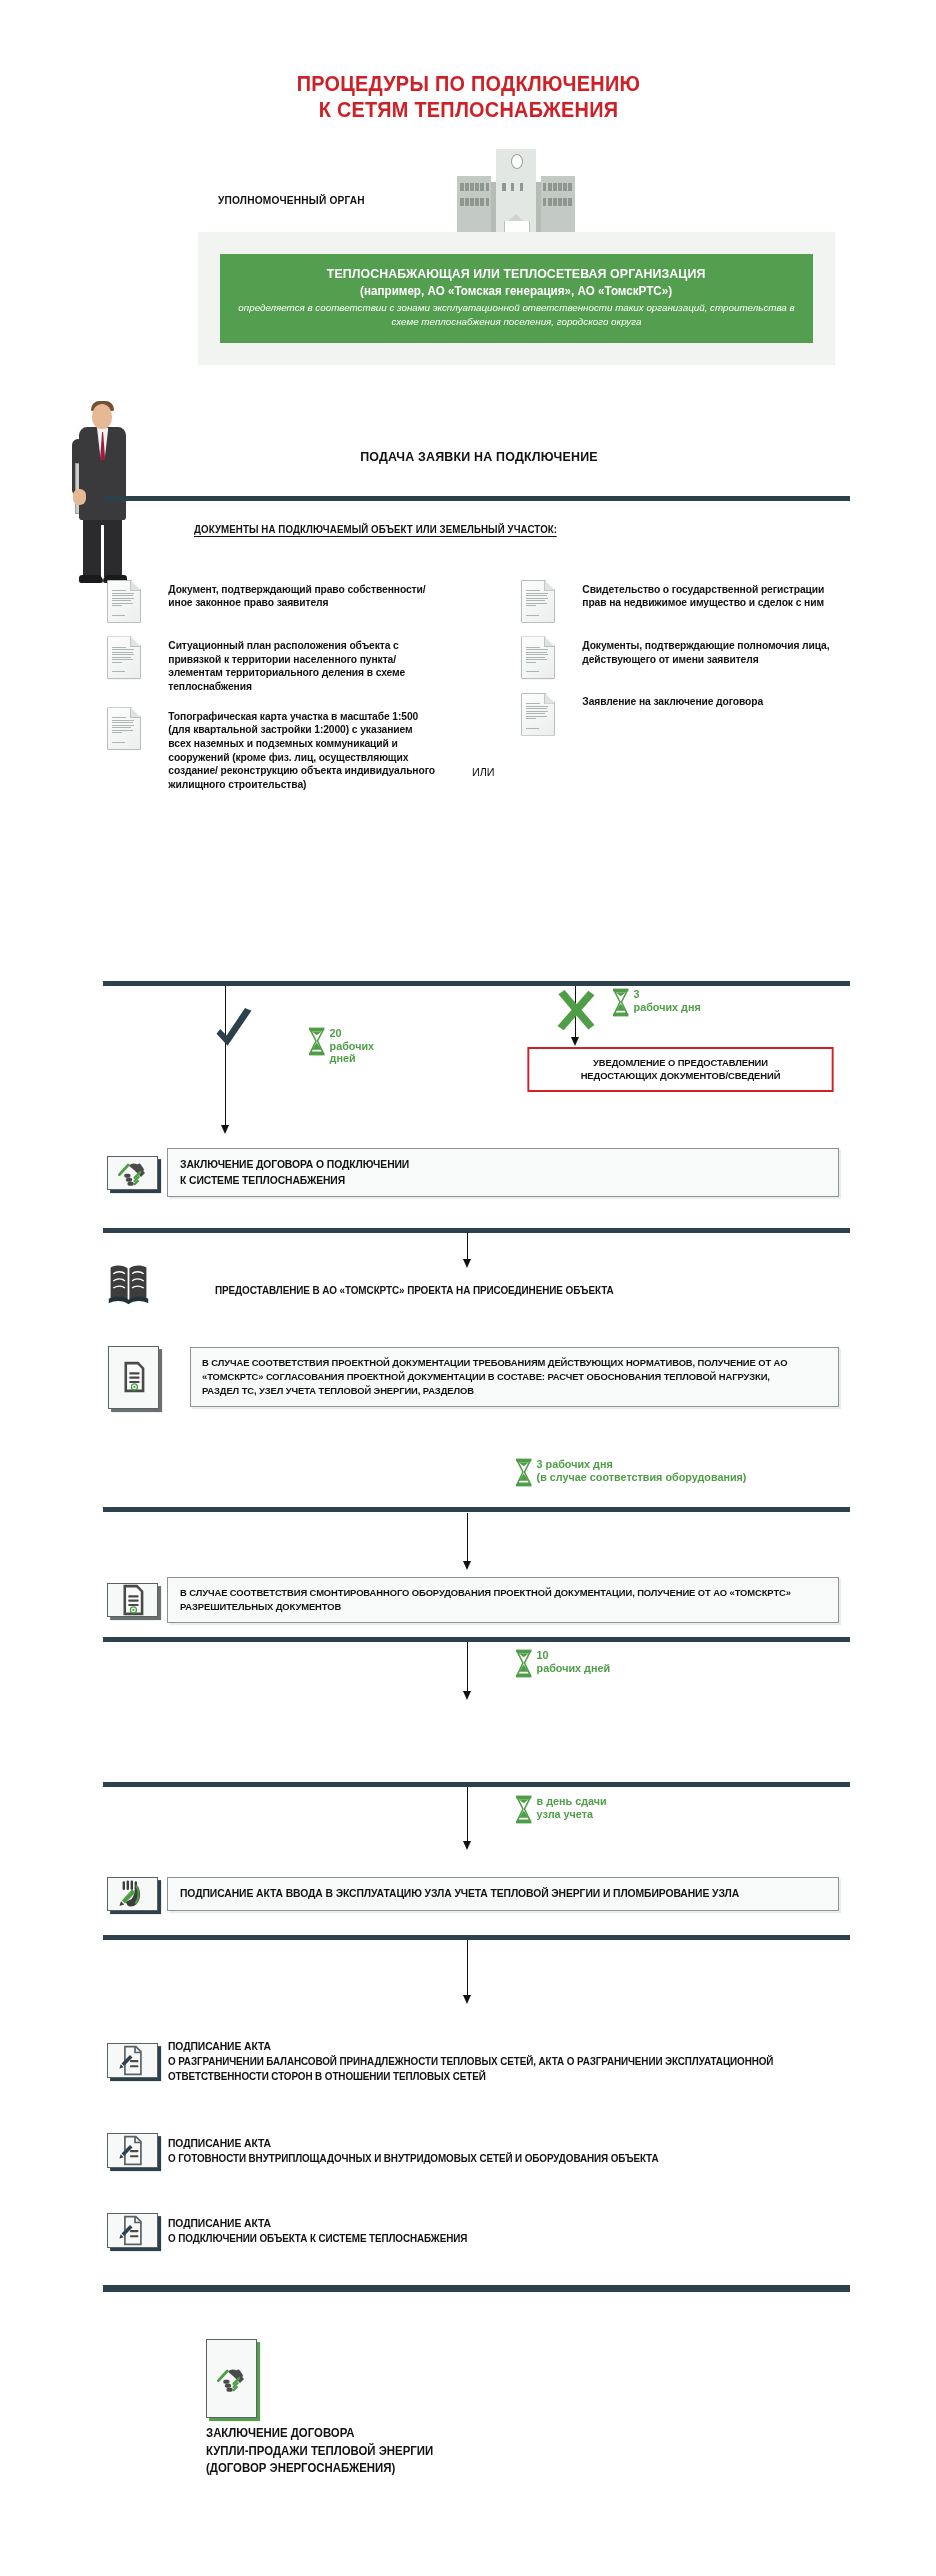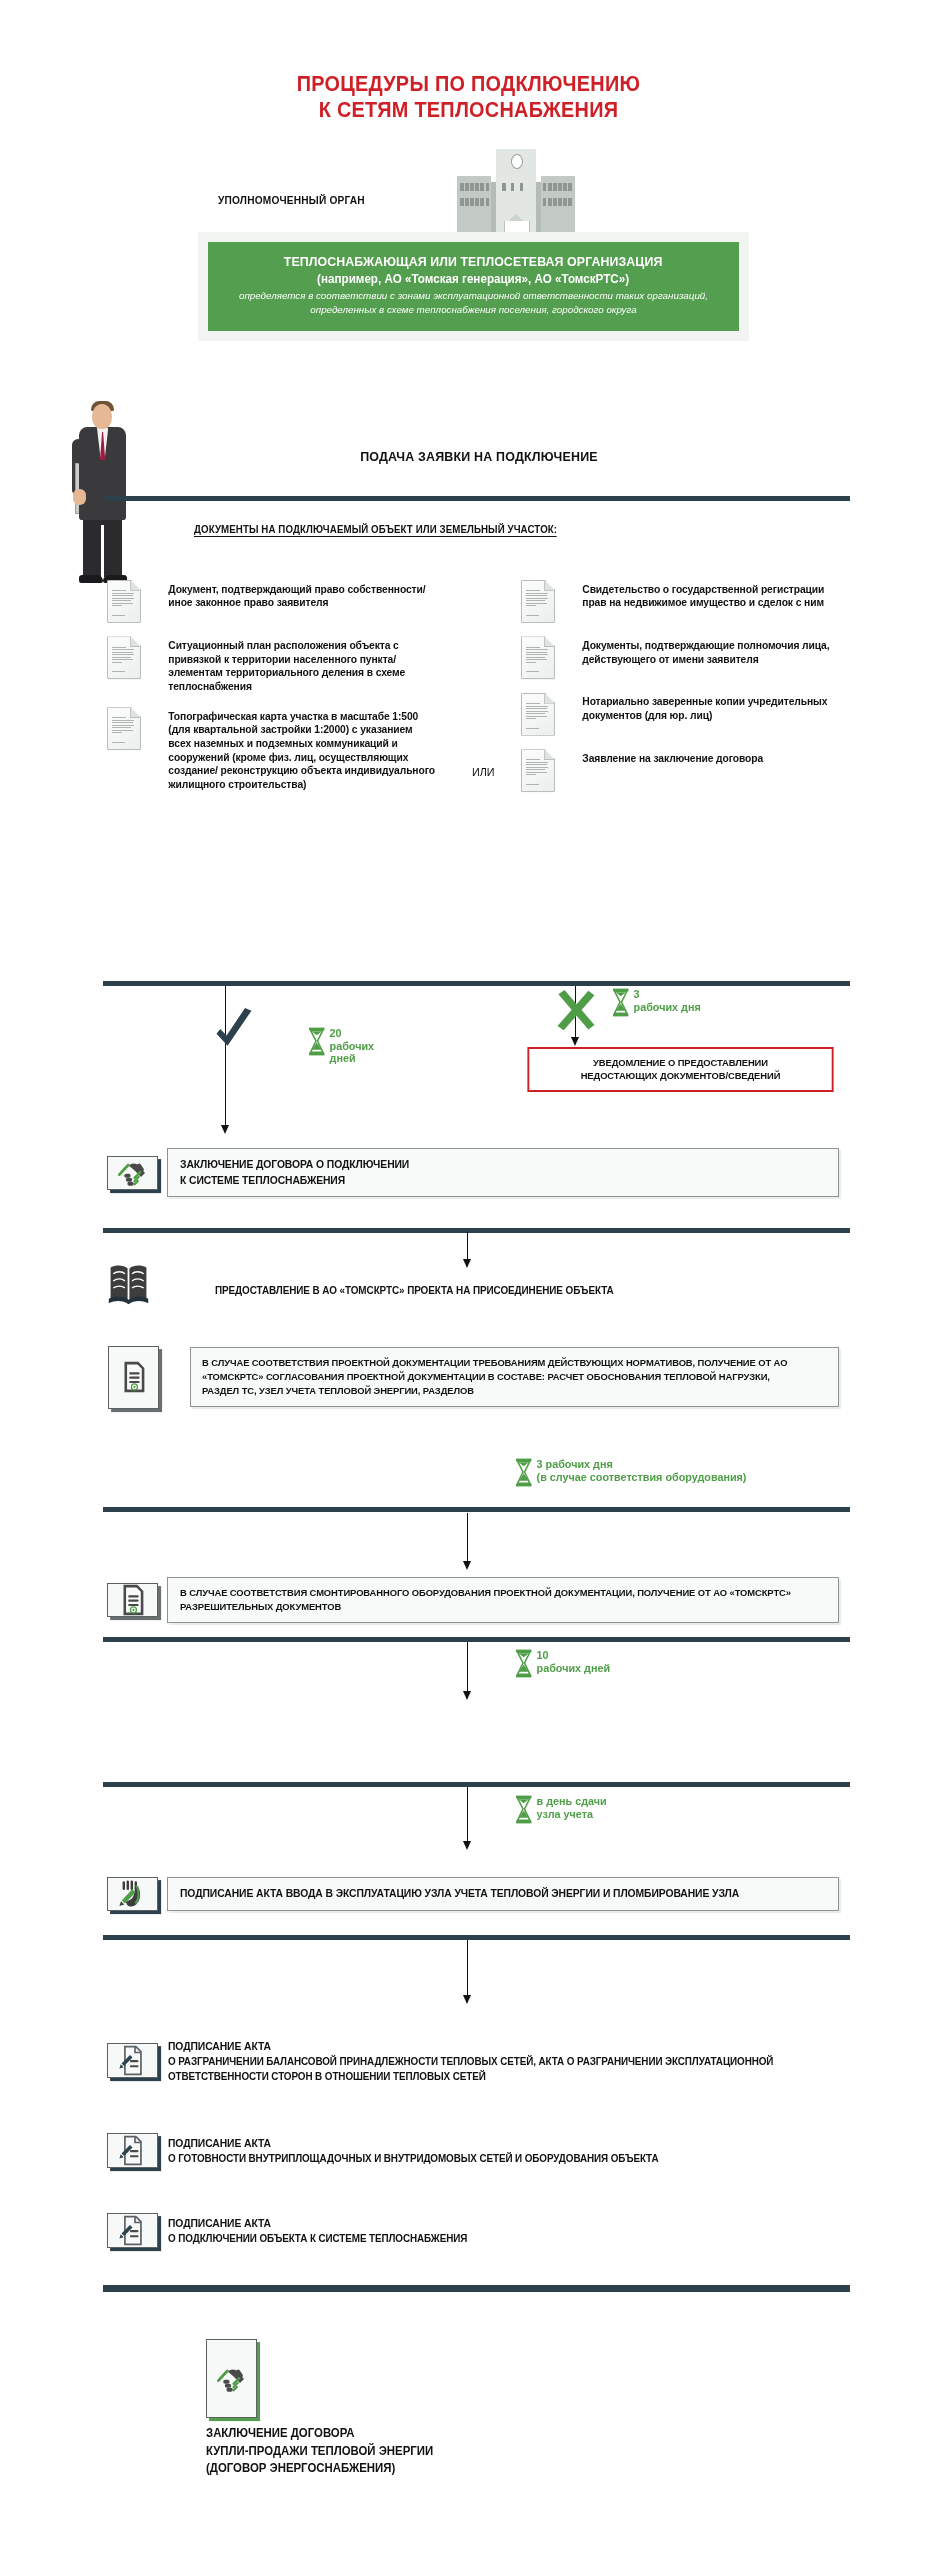"ТЕПЛОСНАБЖАЮЩАЯ ИЛИ ТЕПЛОСЕТЕВАЯ" .green-outer { padding: 10px -> 22px; width: 551px -> 637px }
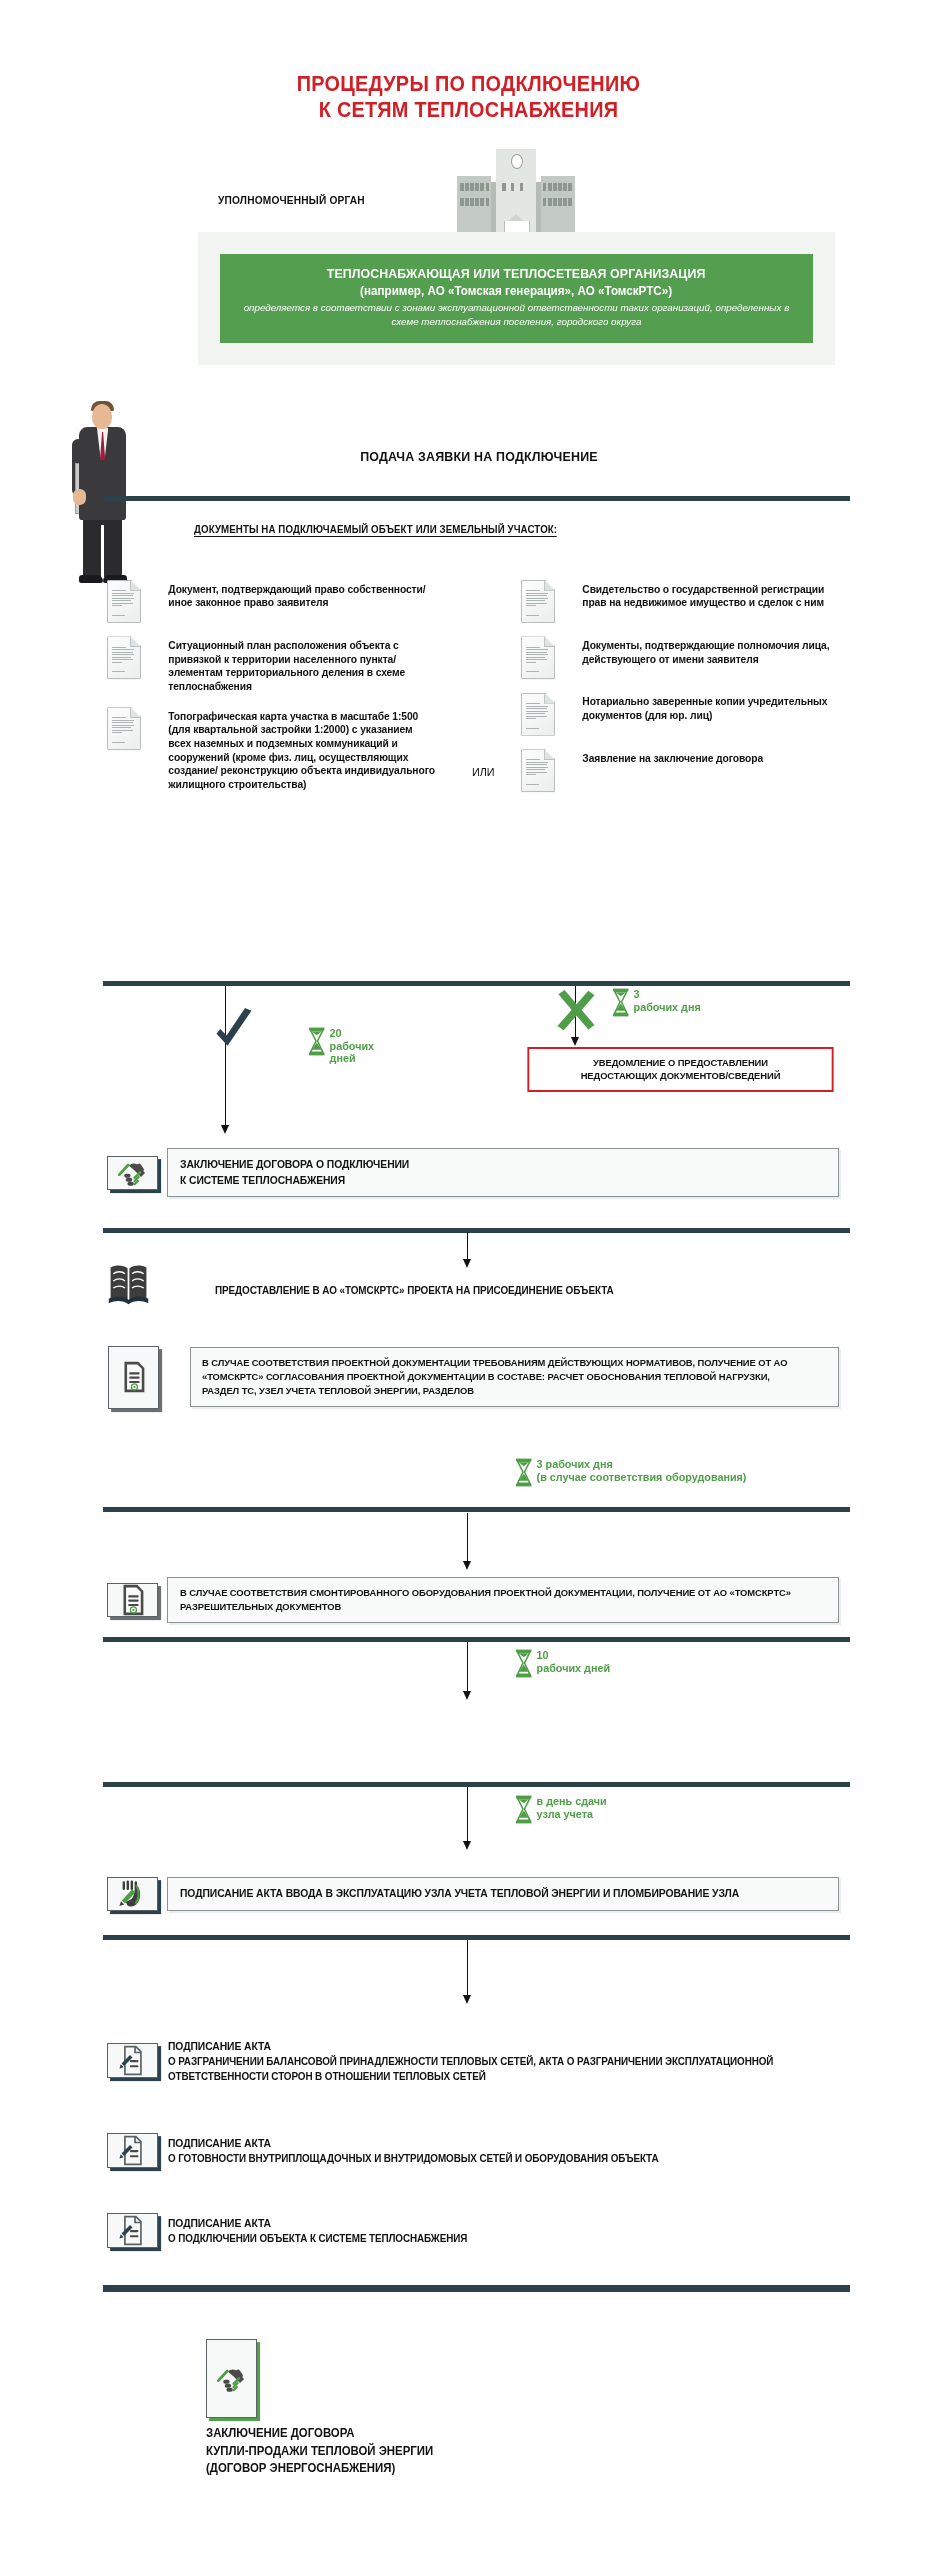"определяется в соответствии с зонами" div.gb-l3 { text: определенных -> строительства }
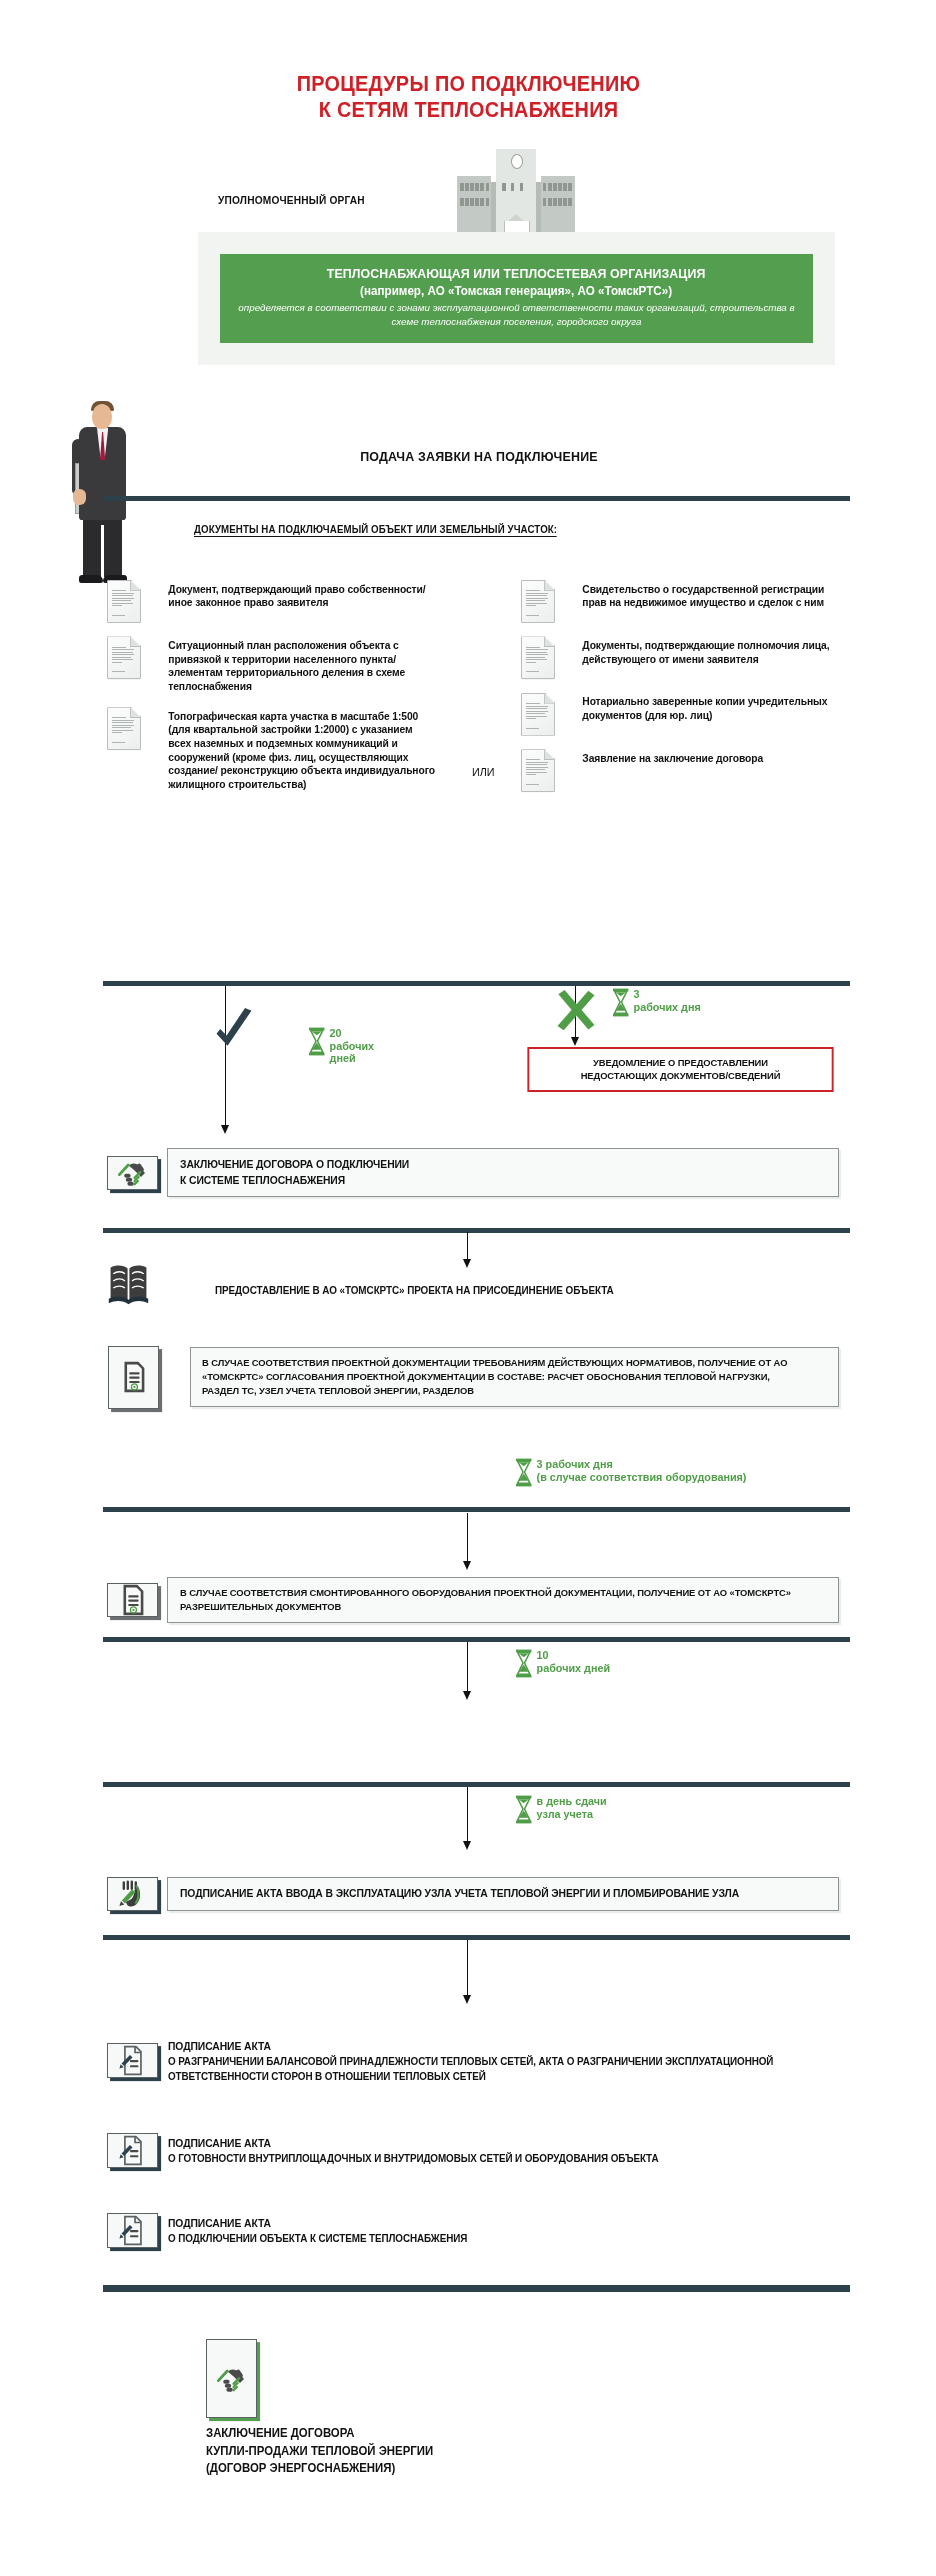"Нотариально заверенные копии" div.doc-row { html: <div> <div> <div></div> <div></div> <div> <i></i> <i></i> <i></i> <i></i> <i></i> <i></i> <i></i> </div> <div></div> </div> <div>Нотариально заверенные копии учредительных документов (для юр. лиц)</div> </div> -> none }
